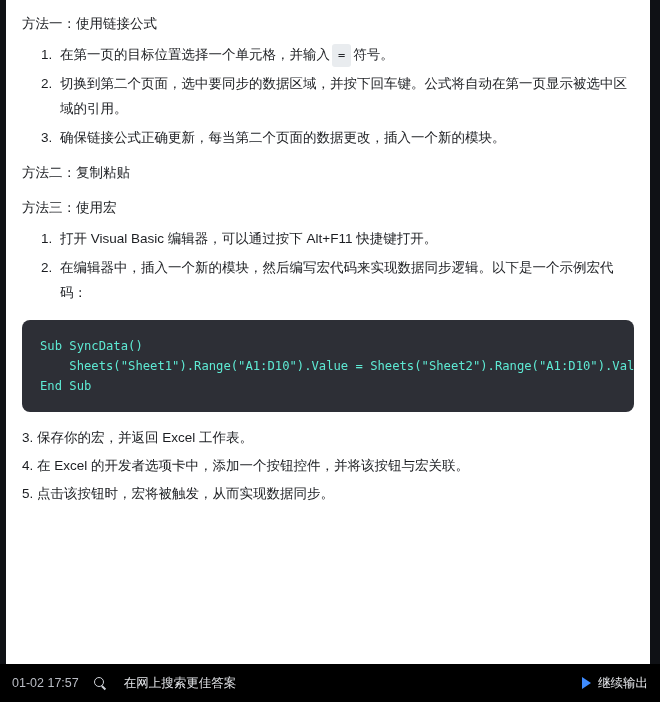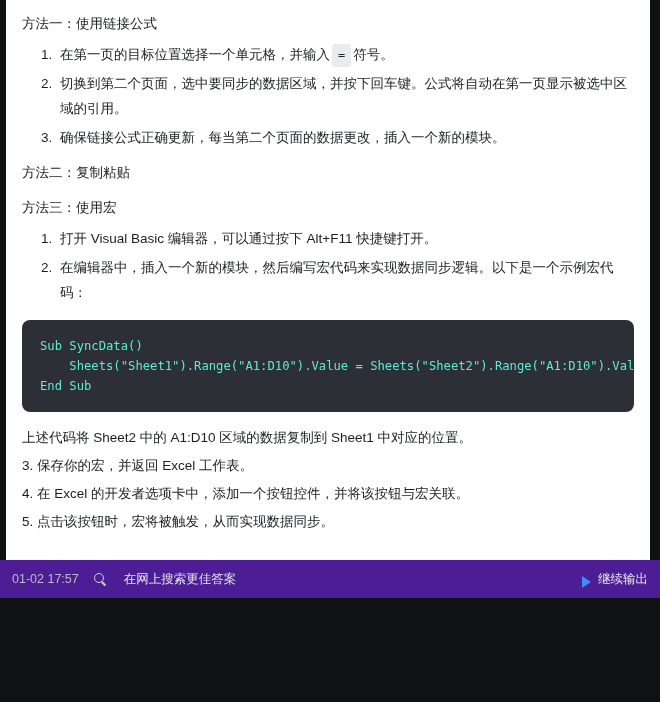"方法一：使用链接公式" #app { height: 598px -> 702px }
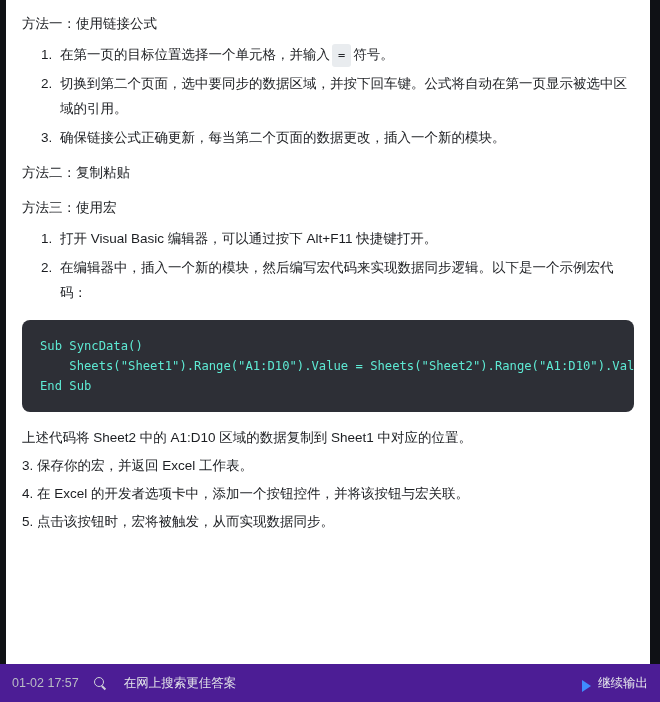"上述代码将 Sheet2 中的 A1:D10 区域的数据复制到" div.plain-line { html: <div>上述代码将 Sheet2 中的 A1:D10 区域的数据复制到 Sheet1 中对应的位置。</div> -> none }
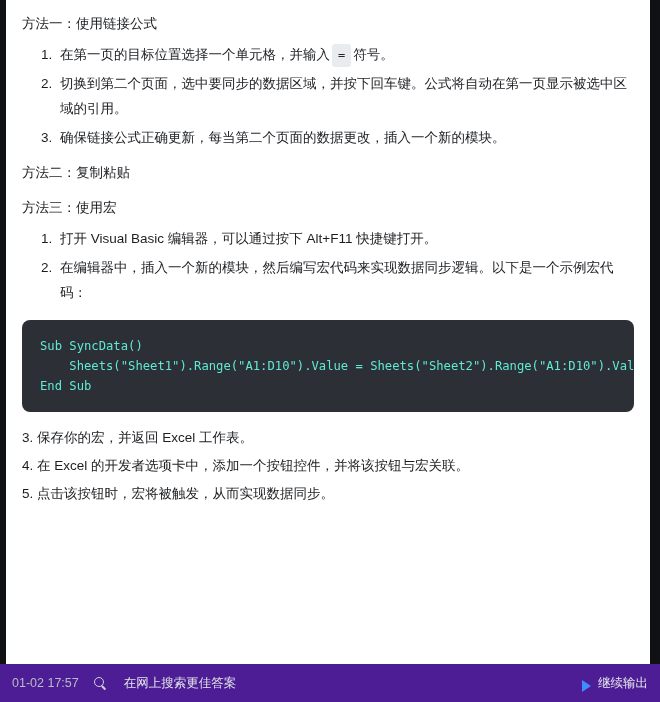"01-02 17:57" .bottom-bar { background: #4c1d95 -> #000000 }
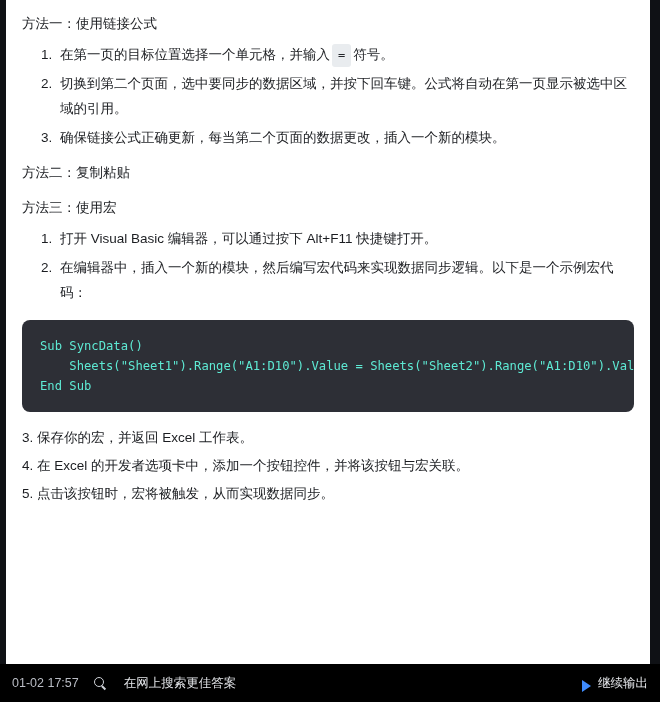"继续输出" .continue { align-items: flex-end -> center }
